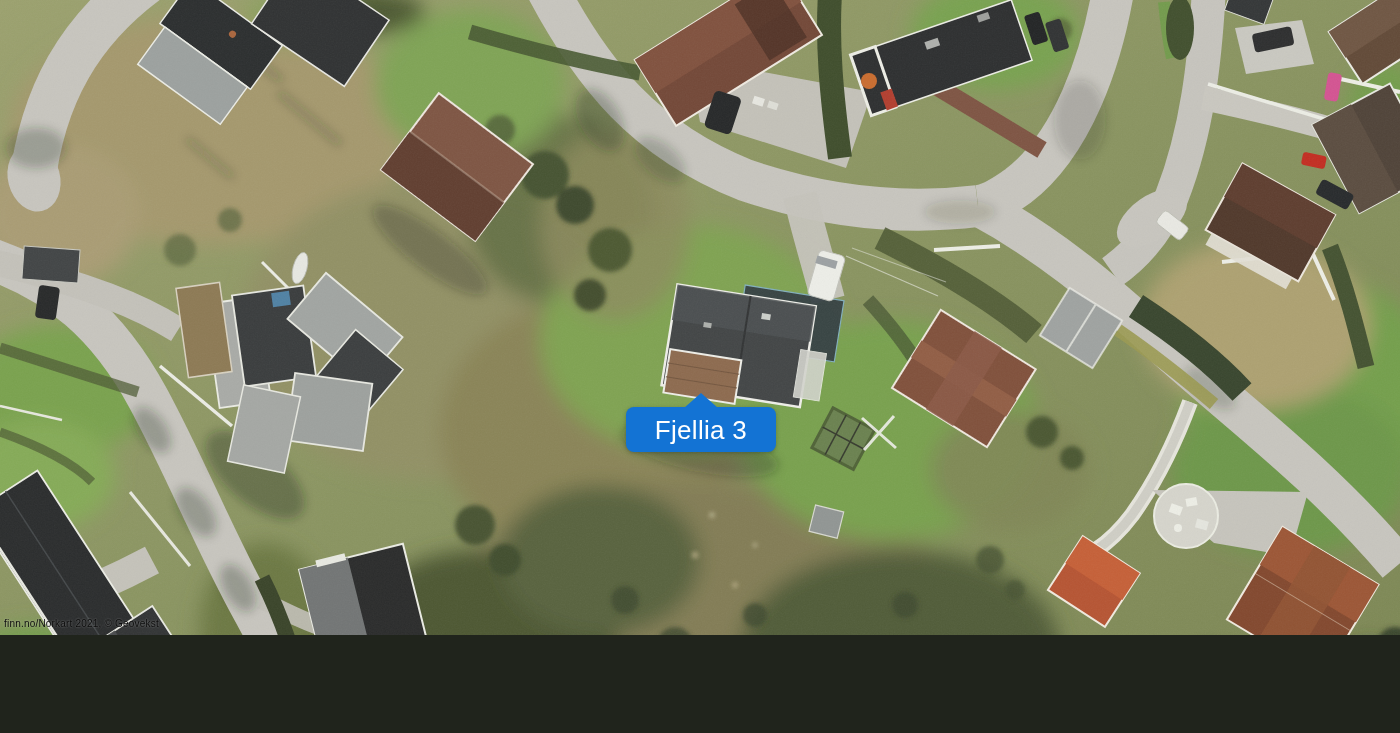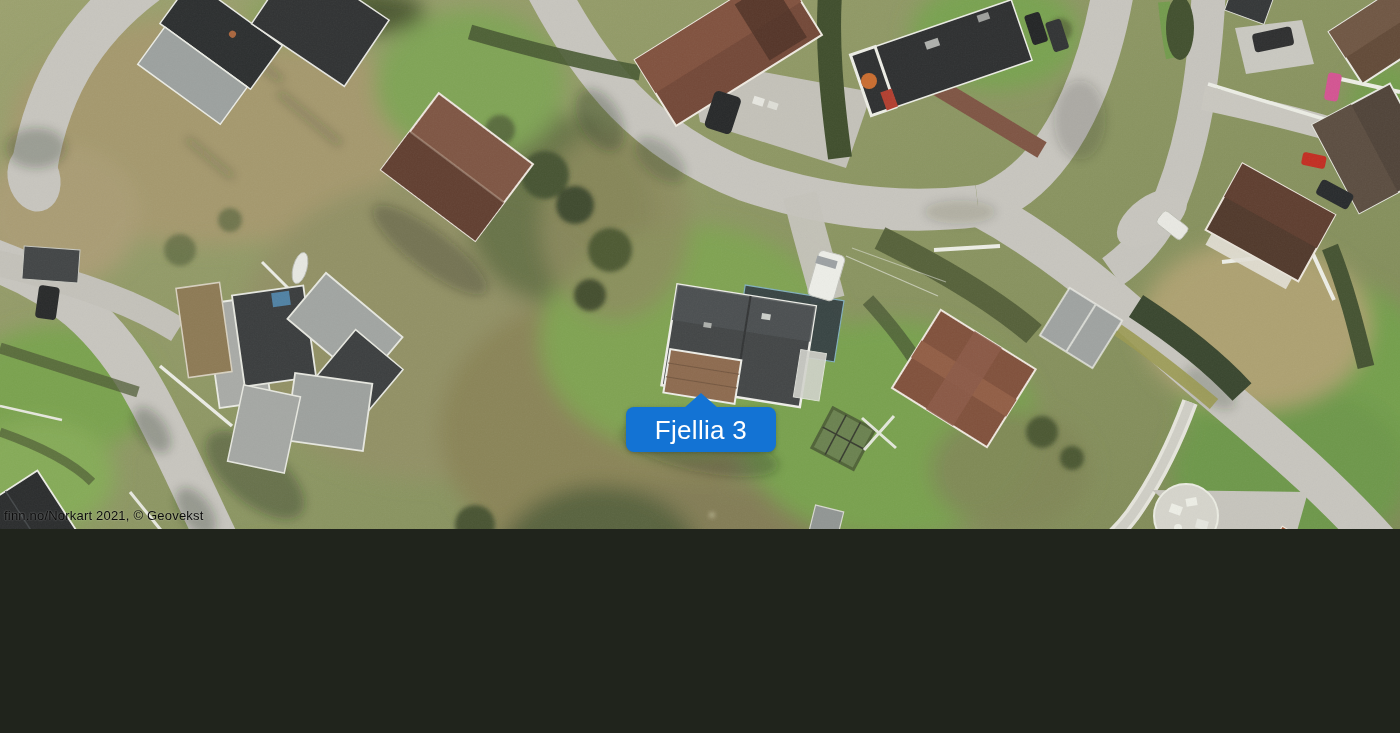"Fjellia 3" .viewport { height: 529px -> 635px }
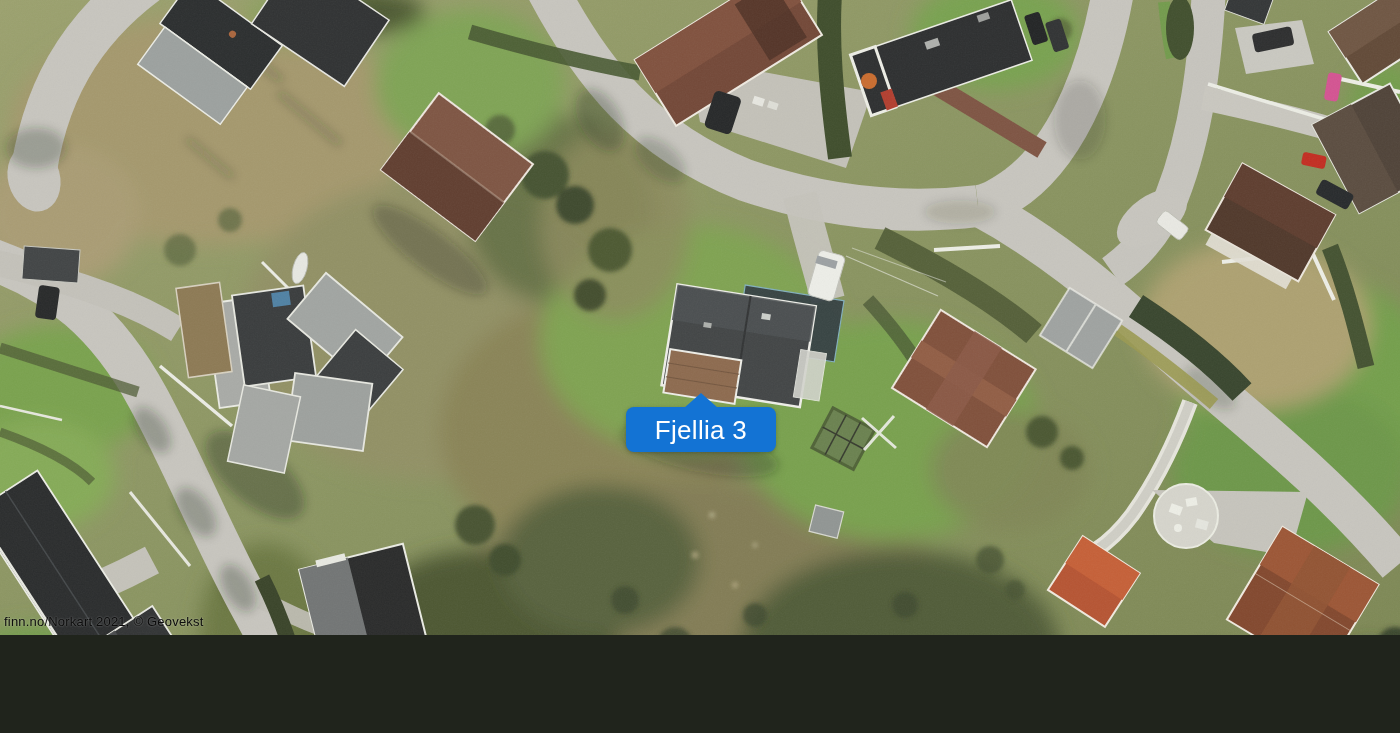"finn.no/Norkart 2021, © Geovekst" .attribution { font-size: 13px -> 10px }
